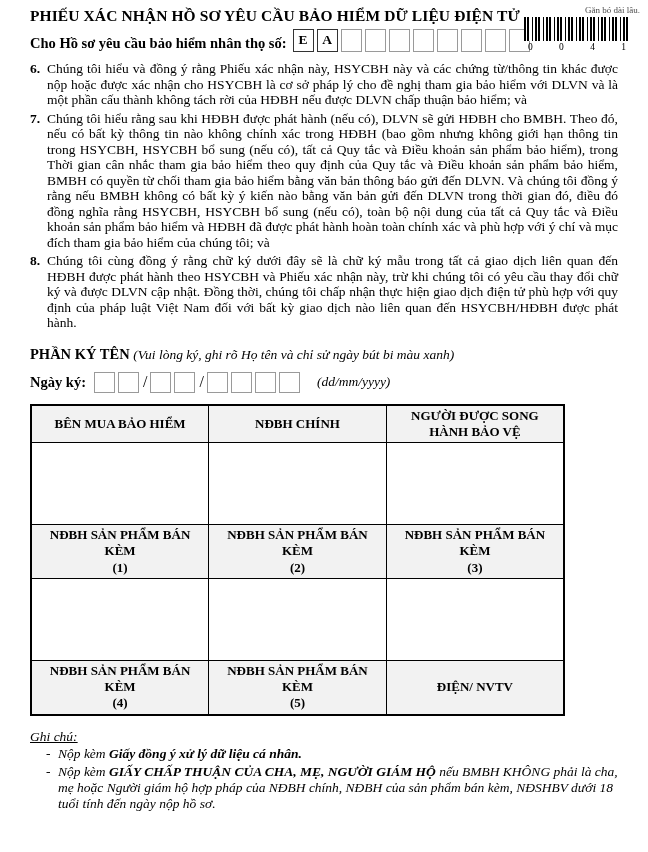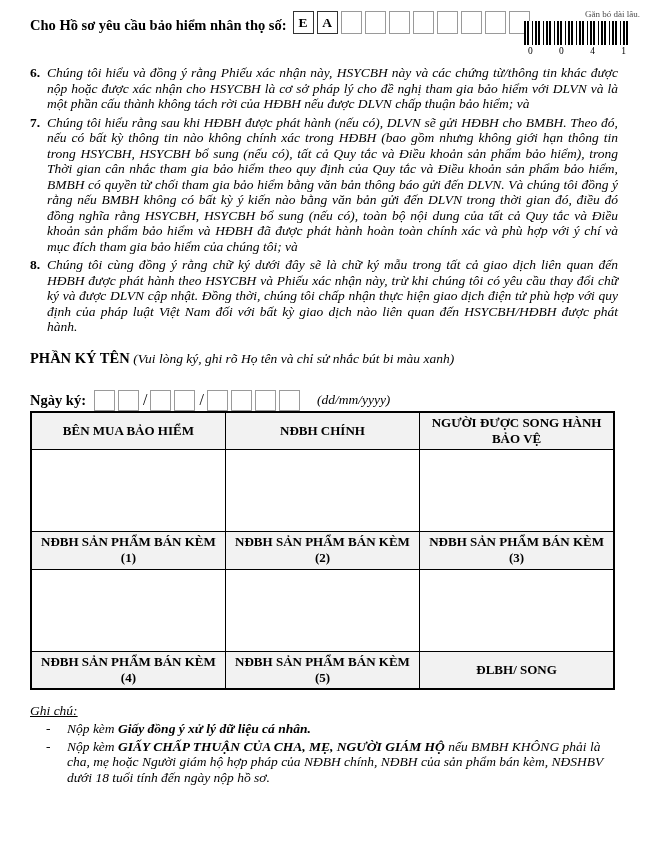"PHIẾU XÁC NHẬN HỒ SƠ" div.title { html: none -> <div>PHIẾU XÁC NHẬN HỒ SƠ YÊU CẦU BẢO HIỂM DỮ LIỆU ĐIỆN TỬ</div> }
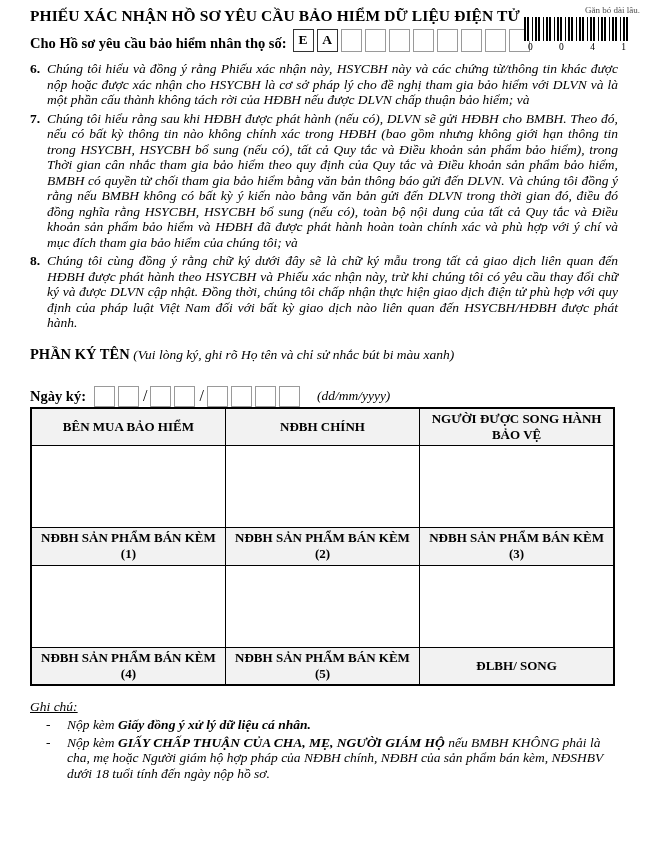"Chúng tôi hiểu và đồng" .ctext { font-style: italic -> none }
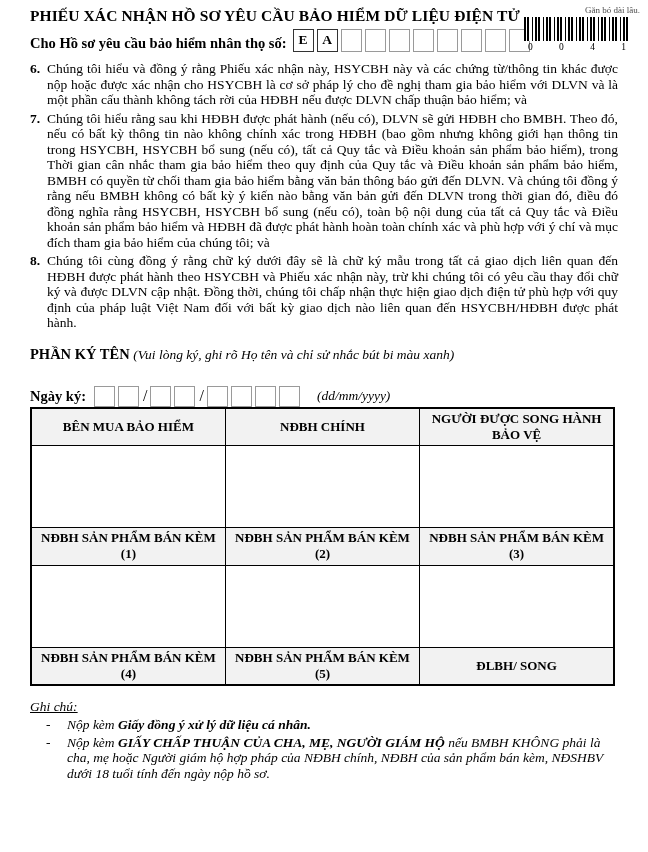"(Vui lòng ký, ghi rõ" span.sig-note { text: nhắc -> ngày }
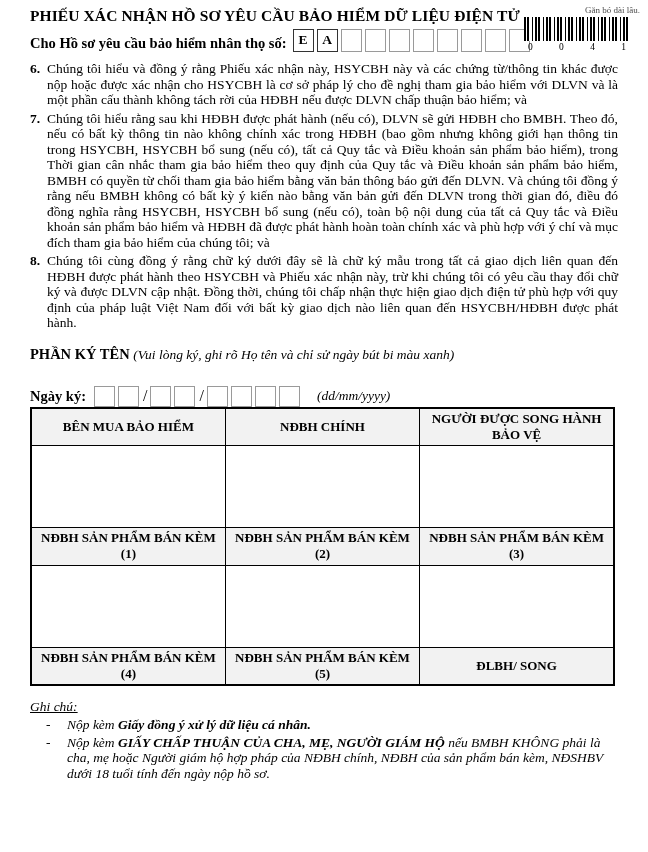"Ngày ký:" .date-row { margin-top: 23px -> 9px }
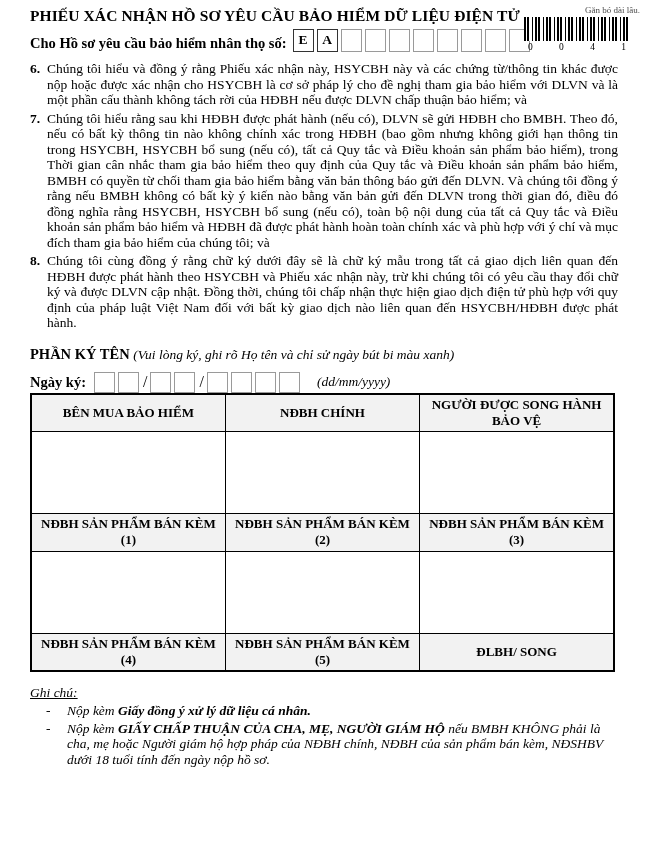"BÊN MUA BẢO HIỂM" table.sig-table { margin-top: none -> 11px; width: 585px -> 535px }
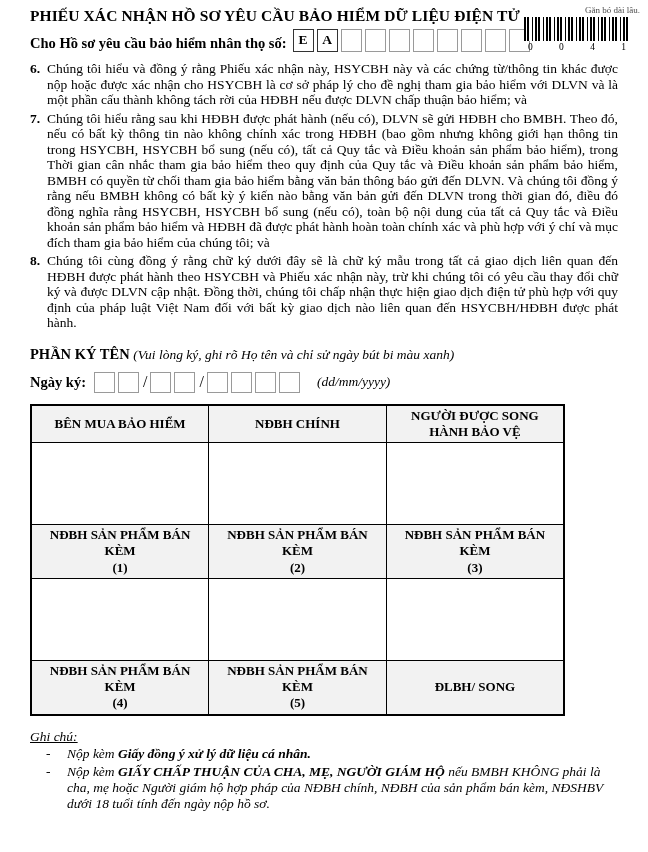"ĐLBH/ SONG" div { text: ĐLBH/ SONG -> ĐIỆN/ NVTV }
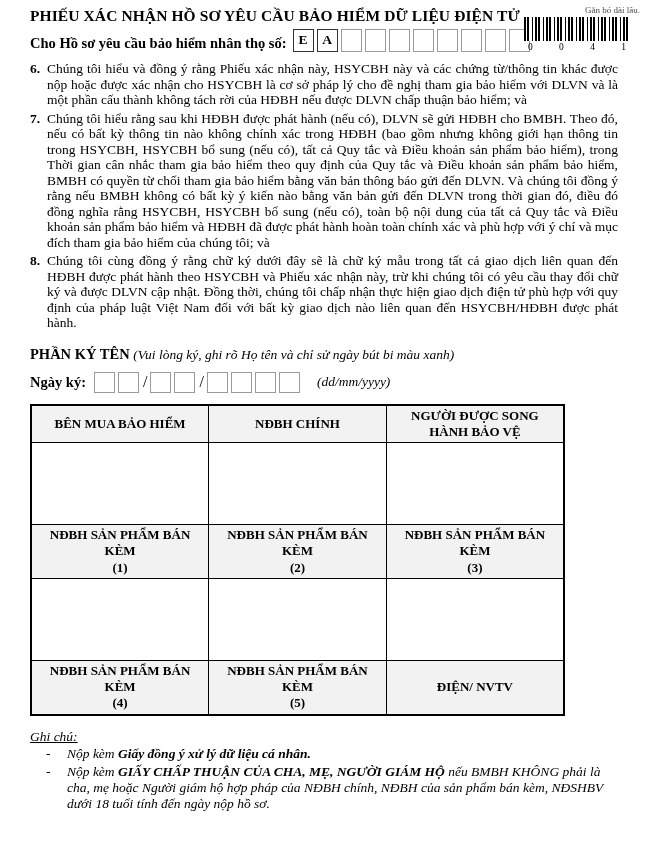"Nộp kèm Giấy đồng ý" .note-text { margin-left: 9px -> none }
